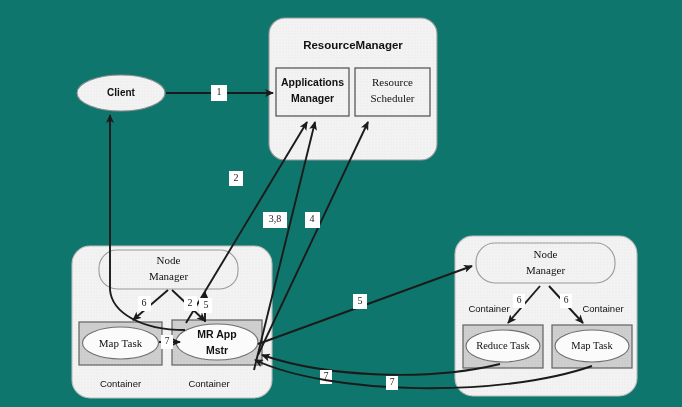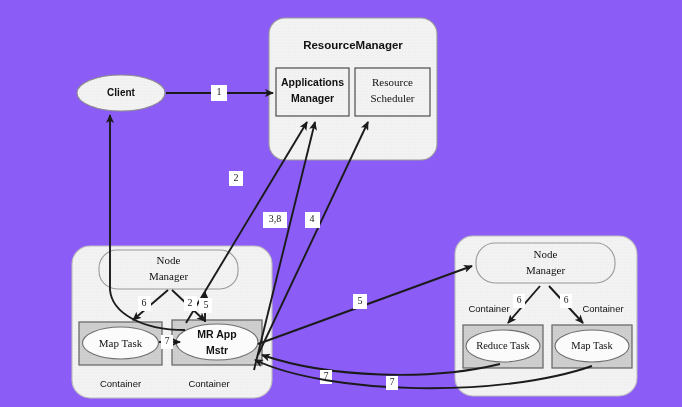"ResourceManager" #canvas { background: #8b5cf6 -> #0f766e }
